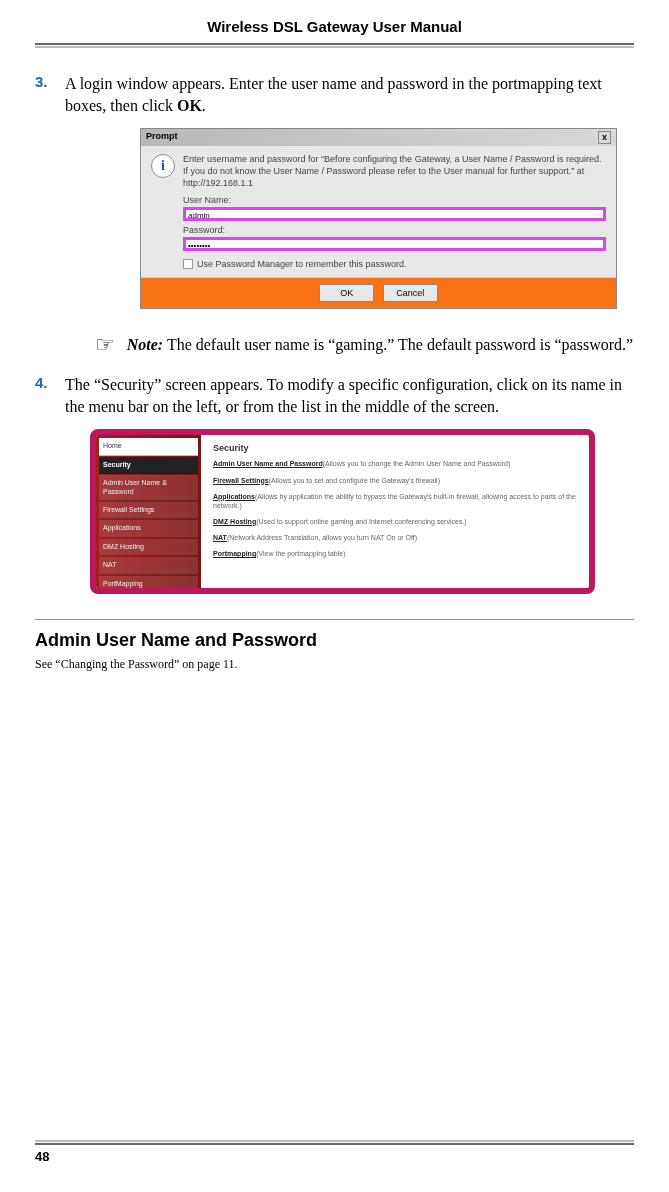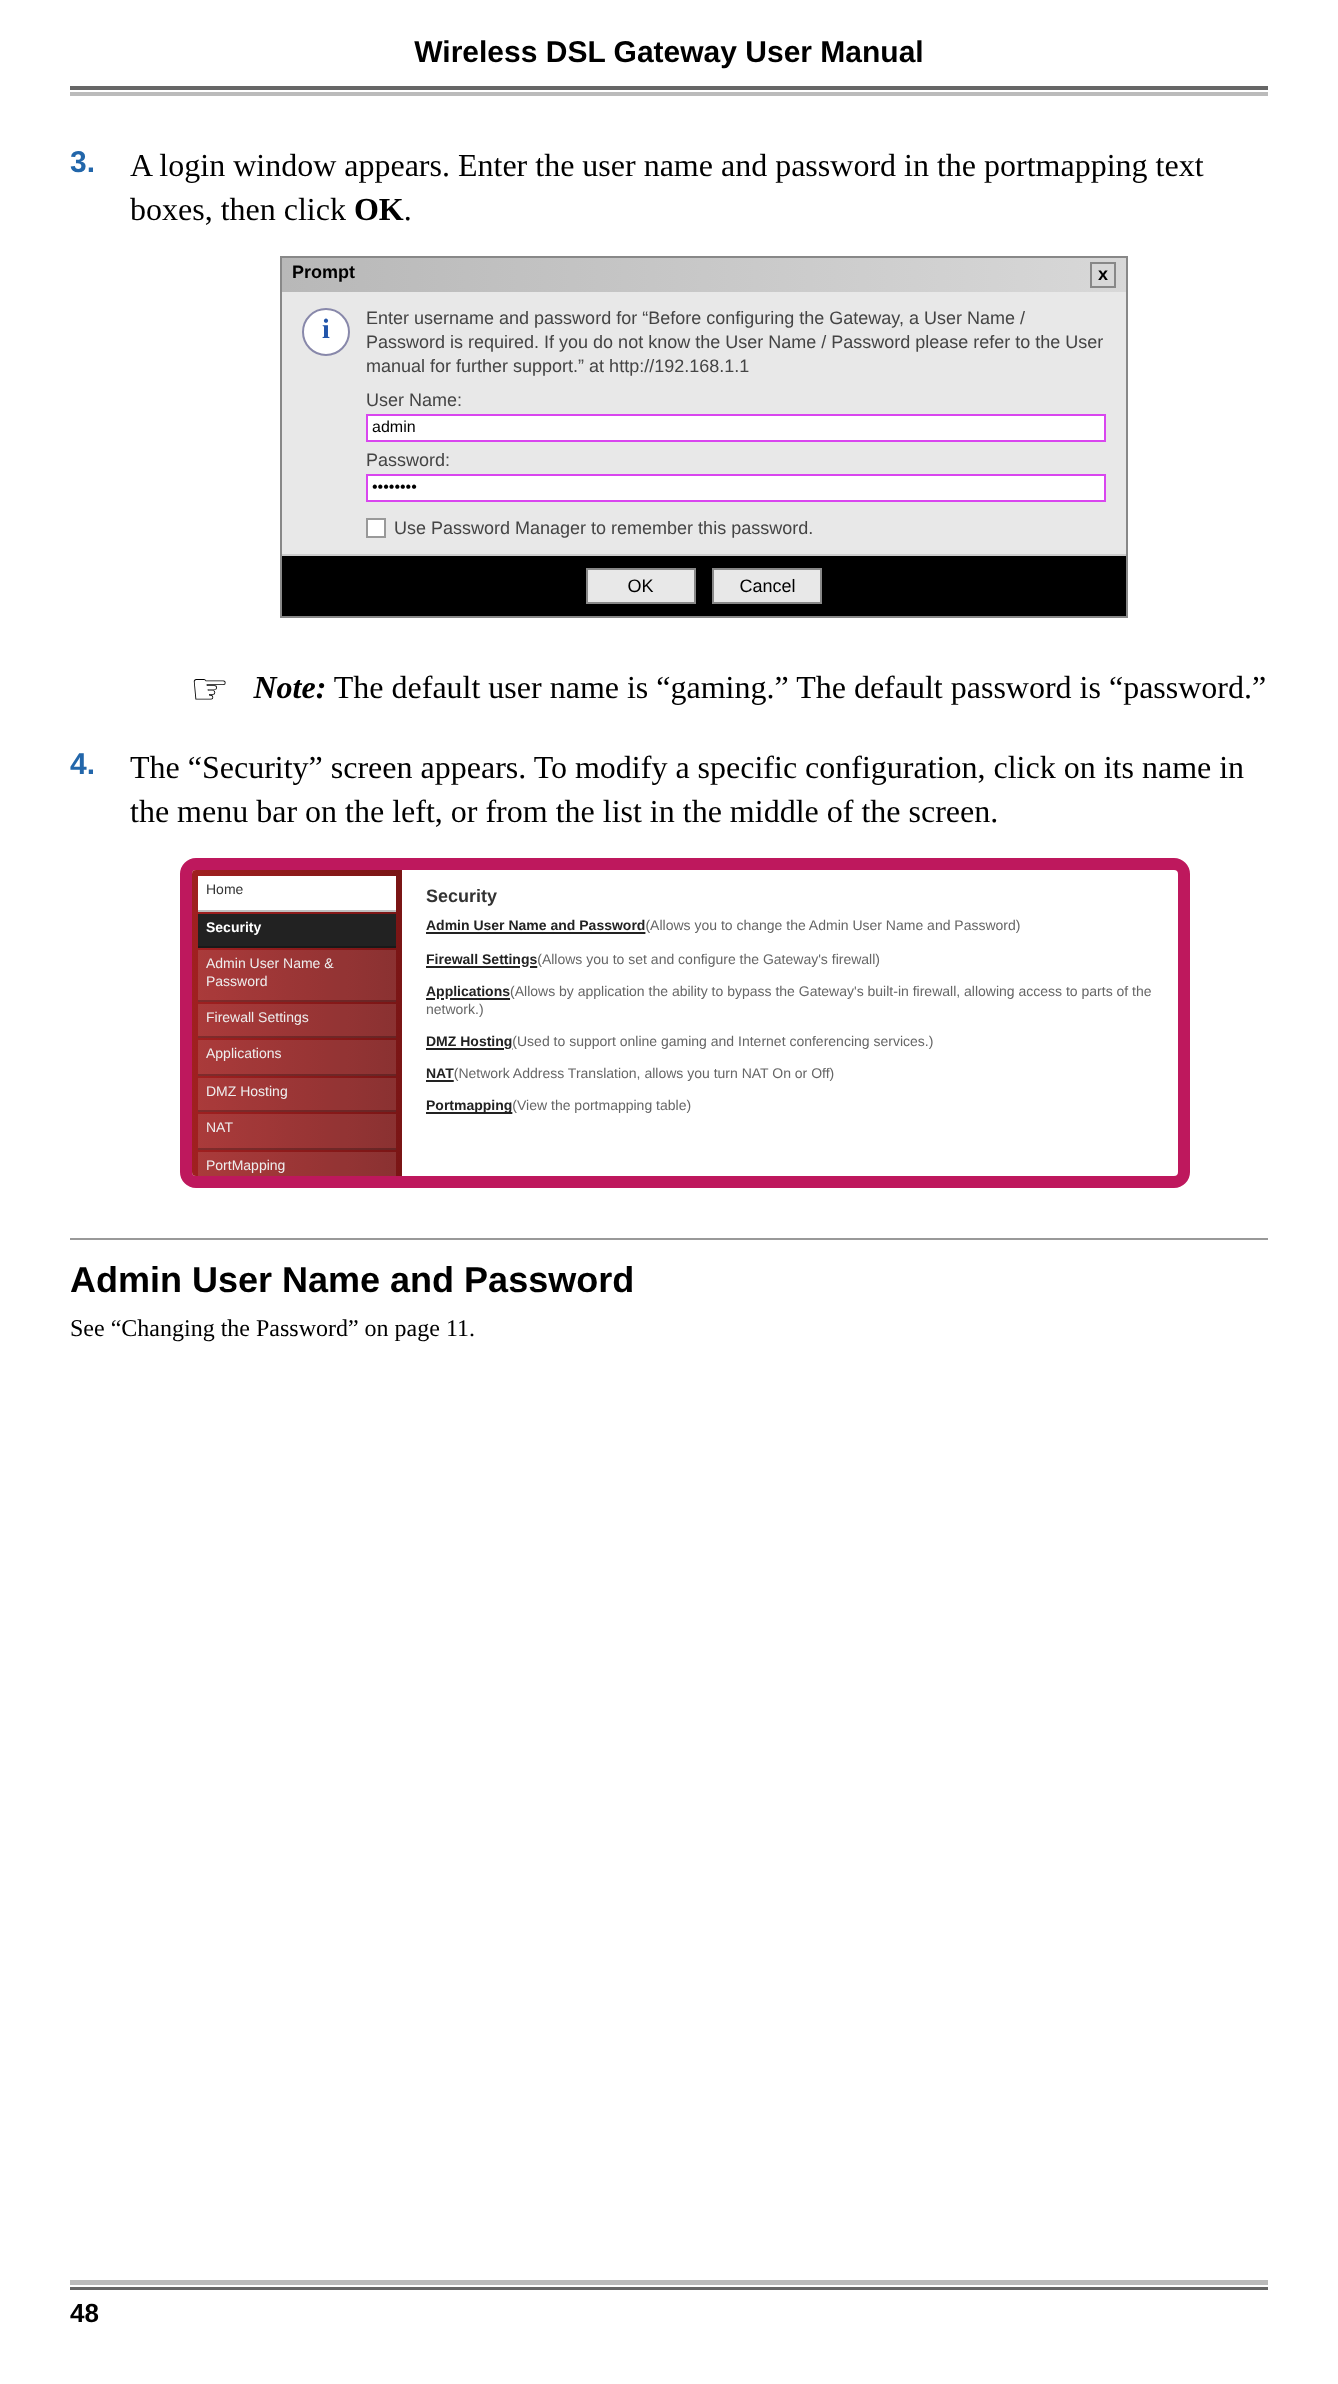"Prompt" .prompt-figure { width: 424px -> 477px }
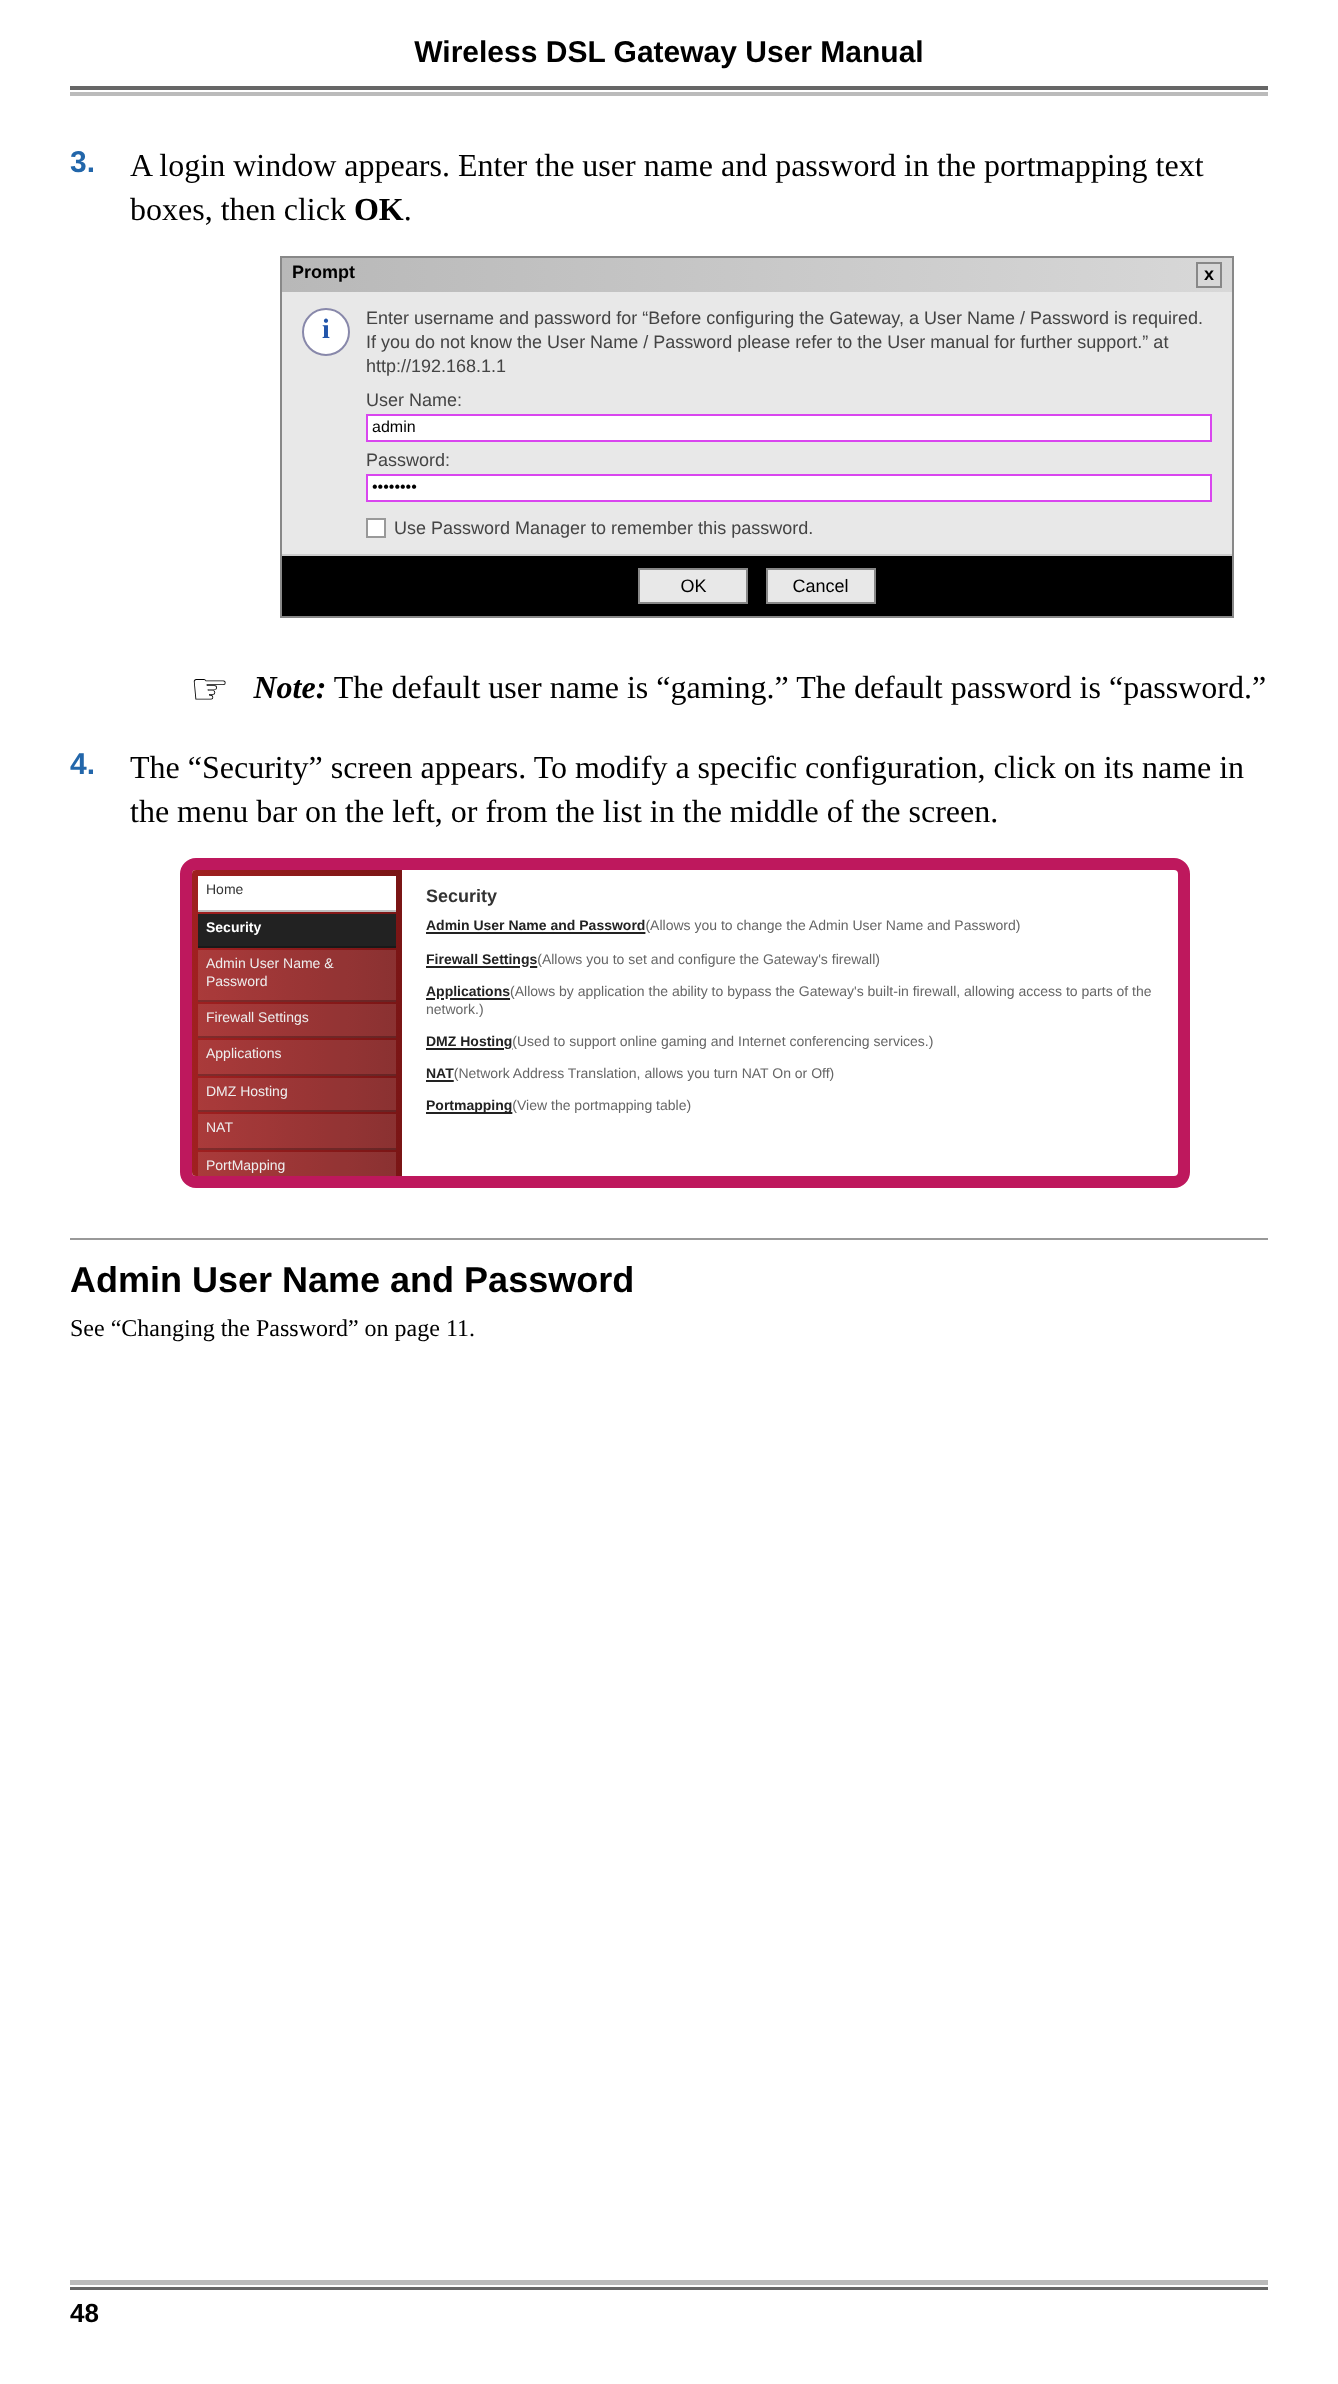"admin" .prompt-input { border: 1px solid #d946ef -> 3px solid #d946ef }
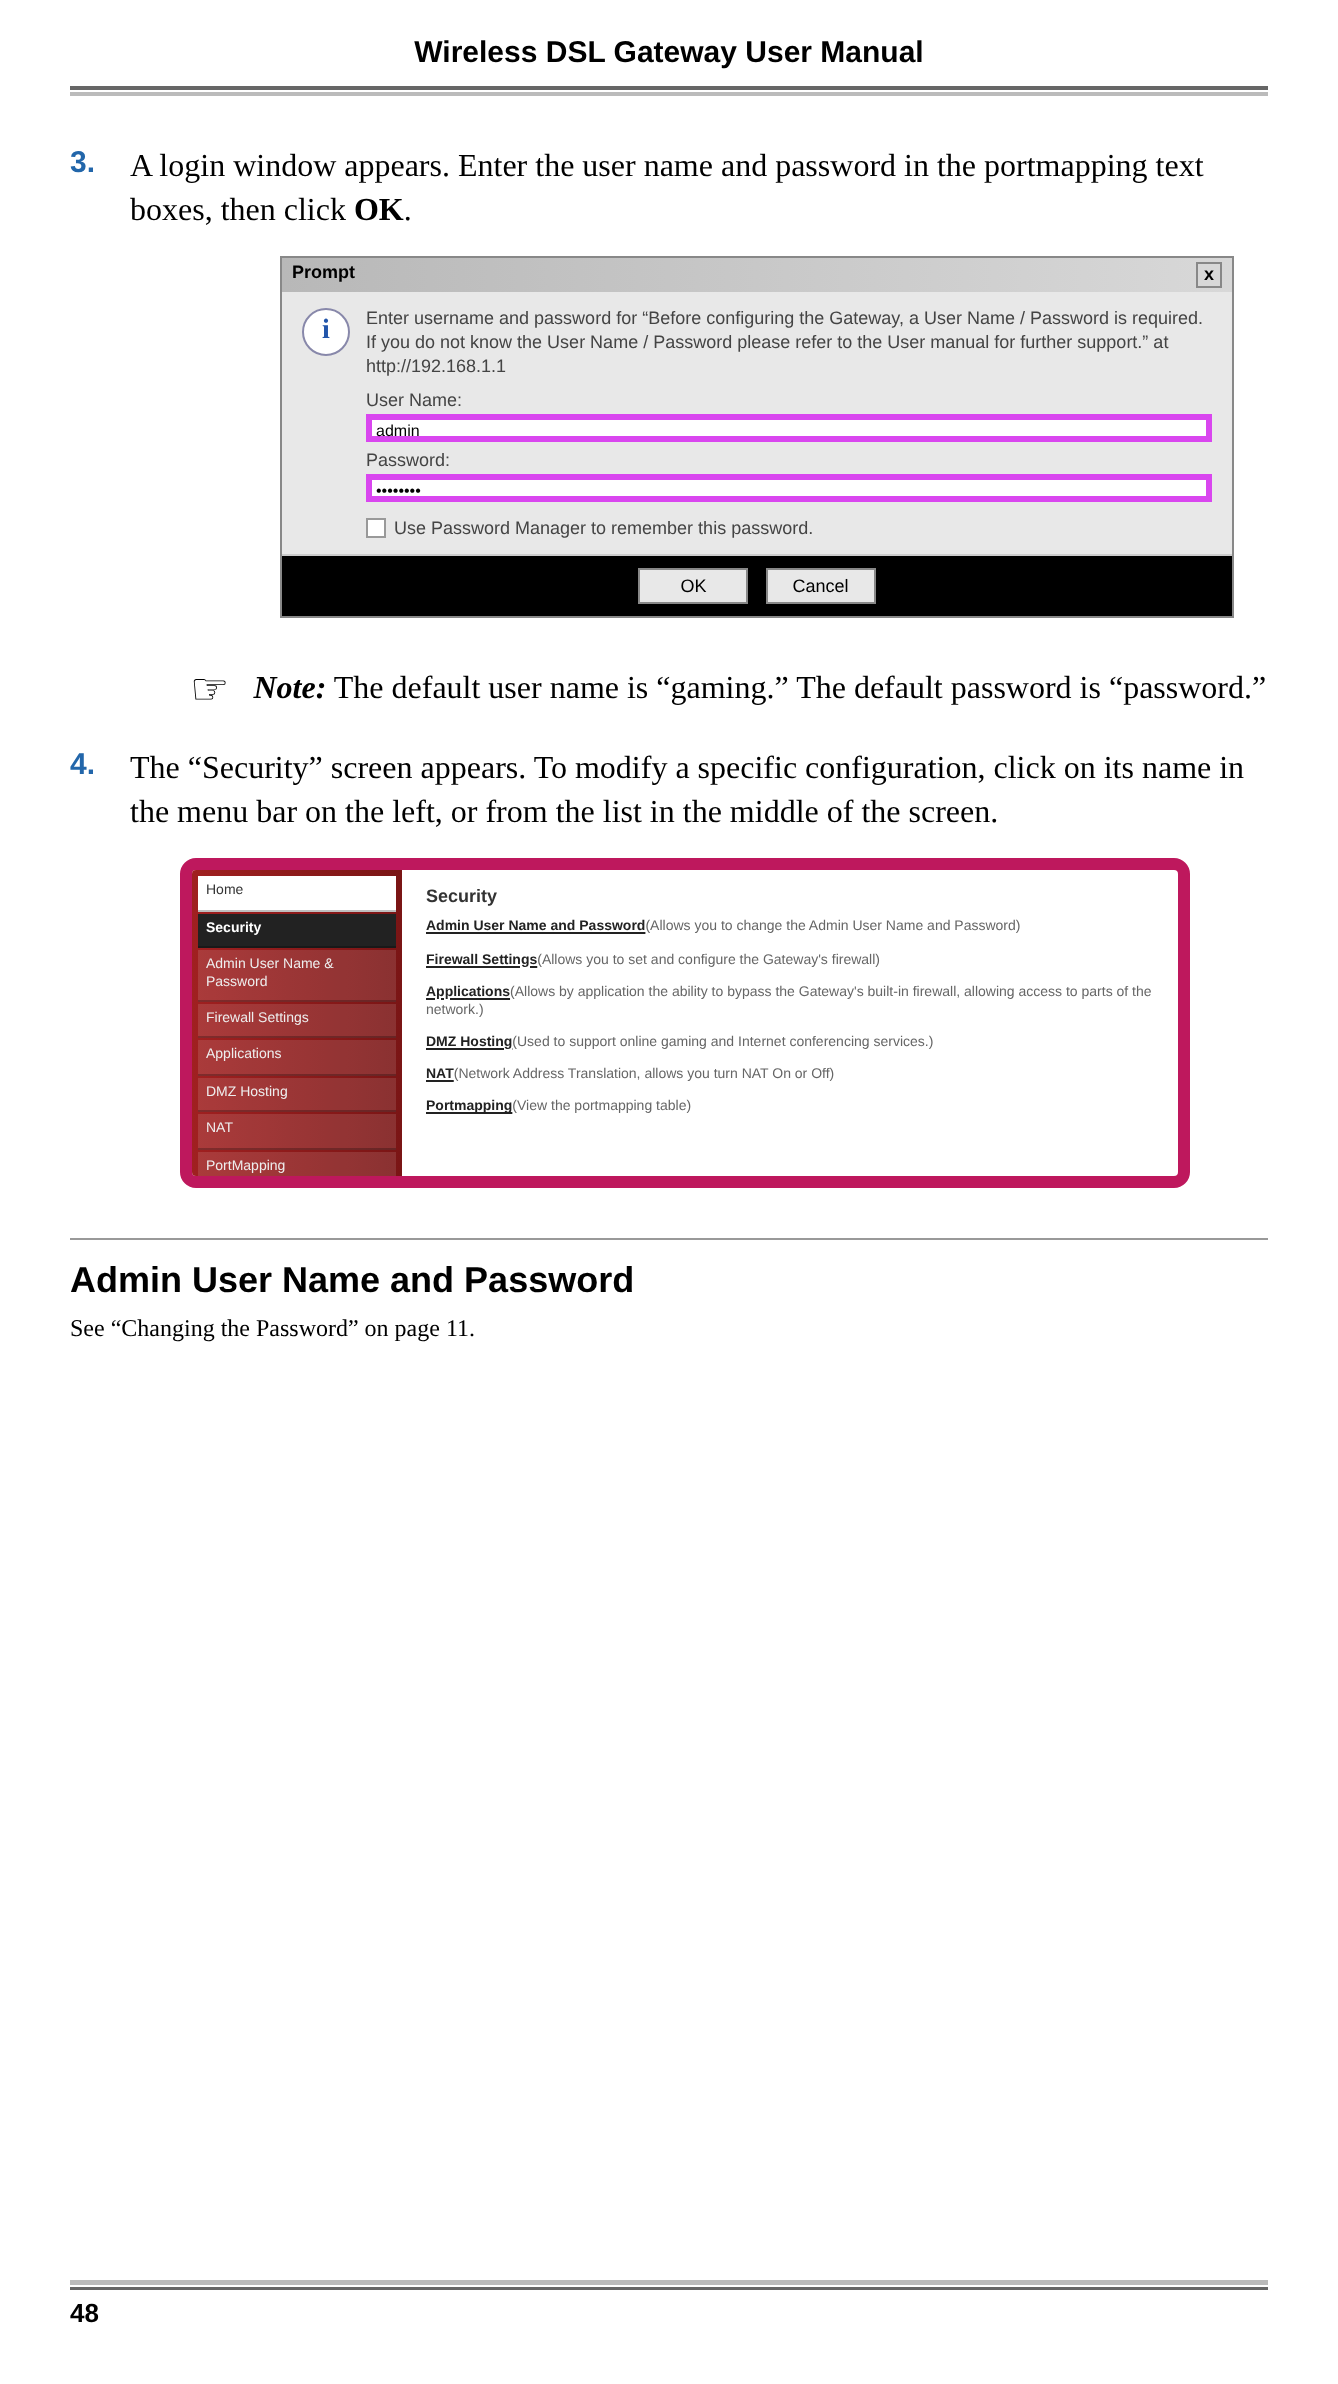"OK Cancel" .prompt-buttons { background: #000000 -> #f97316 }
